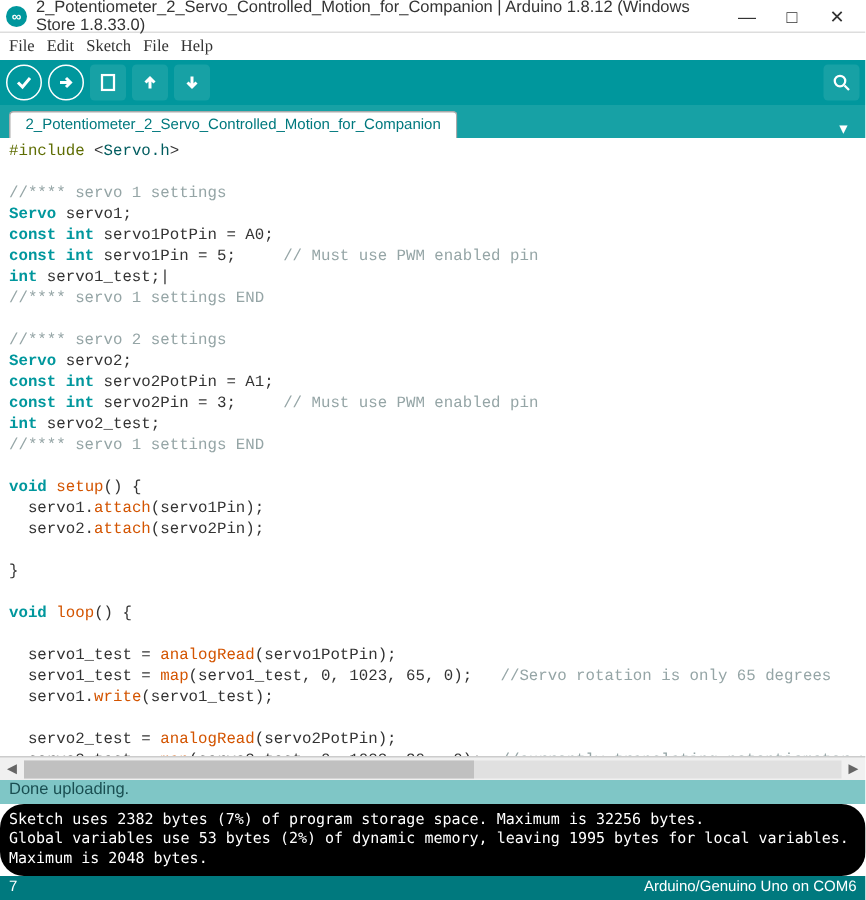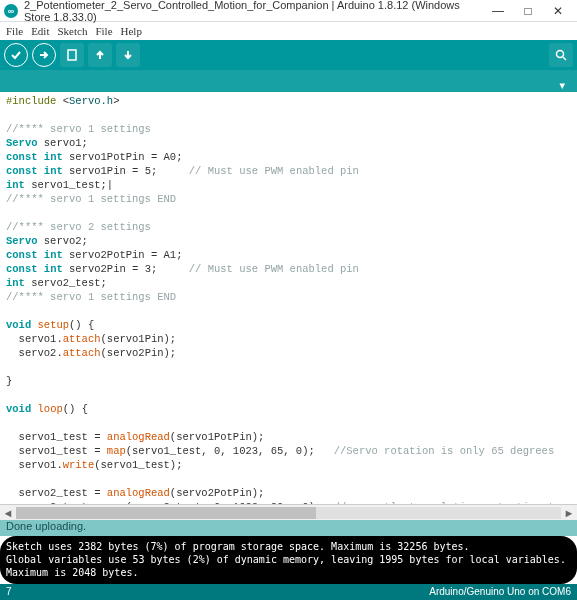"2_Potentiometer_2_Servo_Controlled_Motion_for_Companion" div.tab { html: none -> <div>2_Potentiometer_2_Servo_Controlled_Motion_for_Companion</div> }
